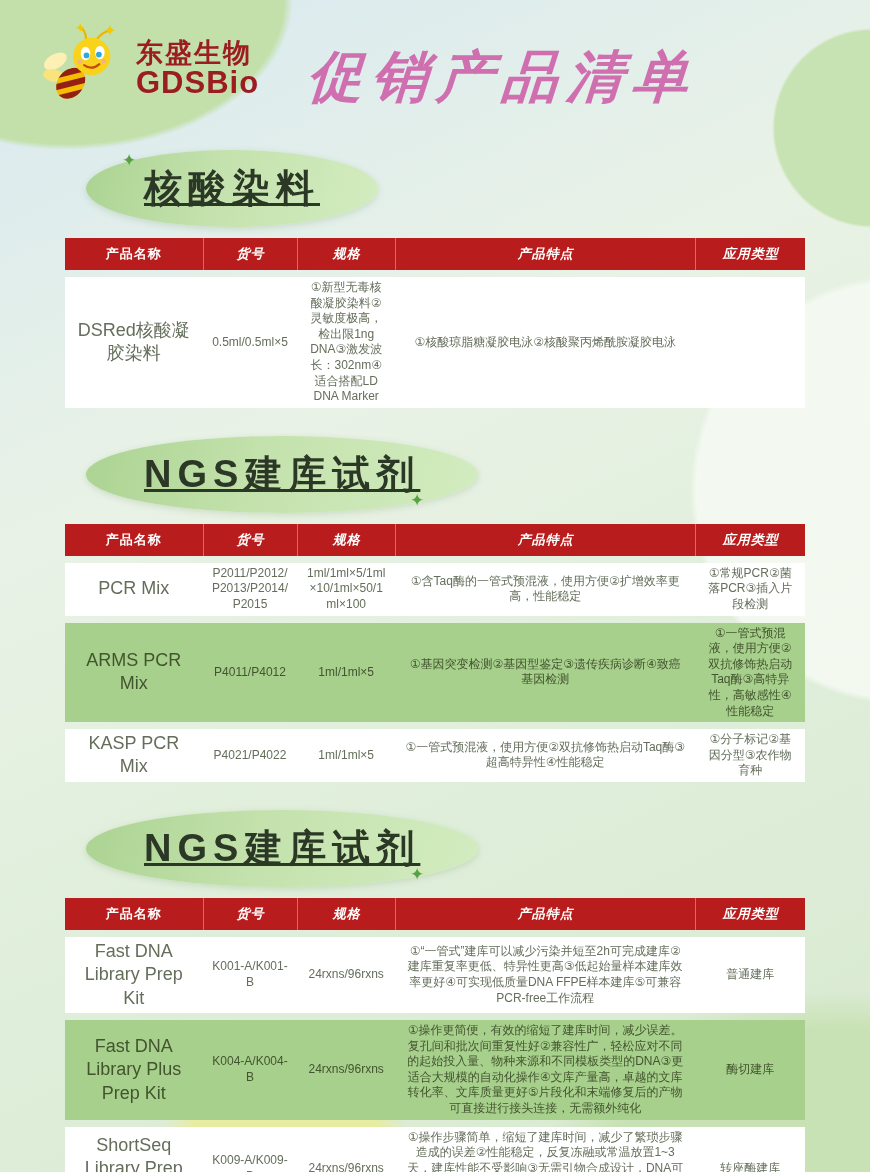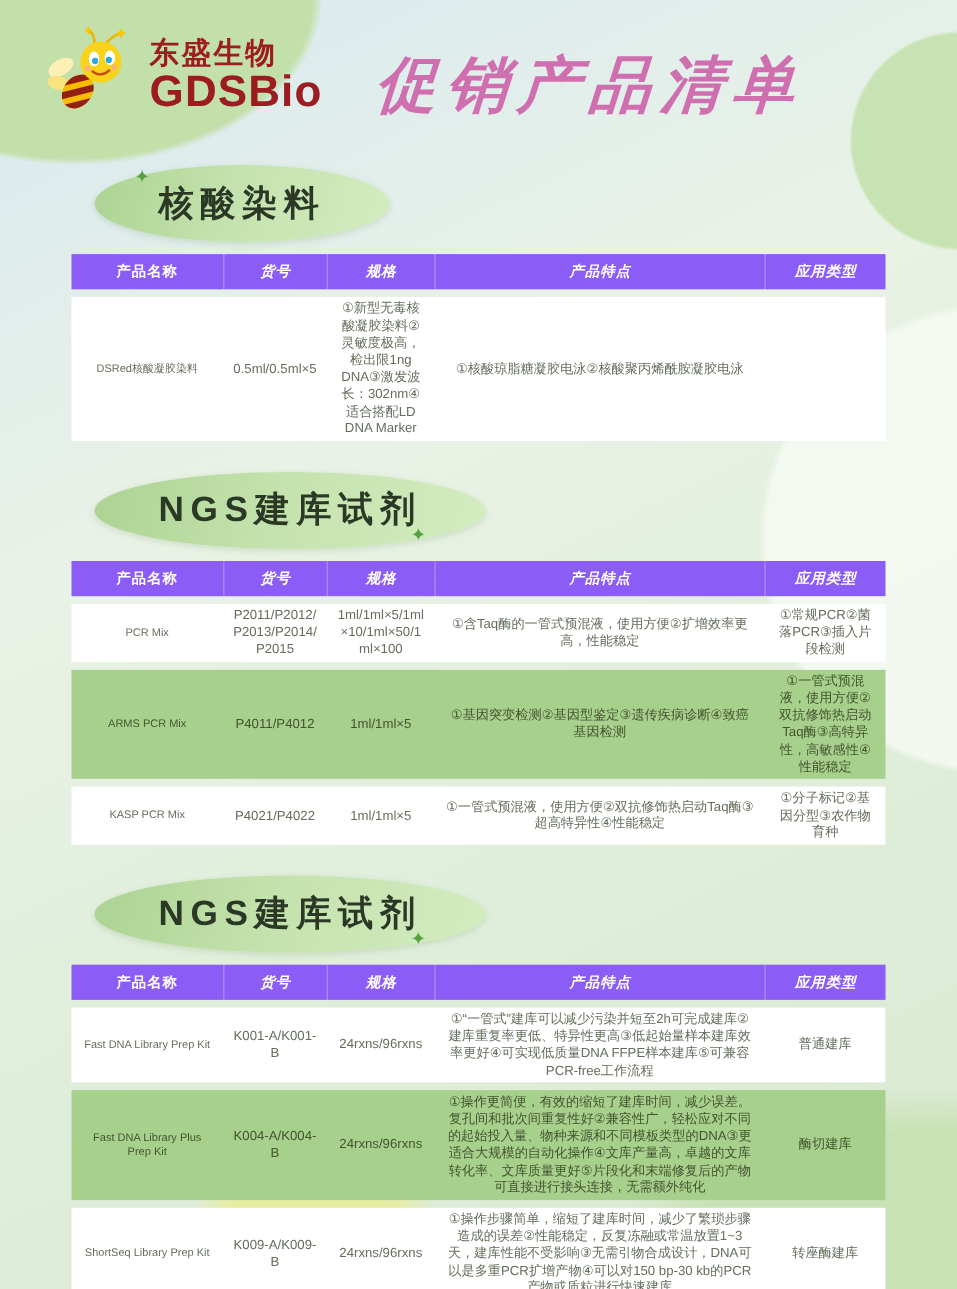"GDSBio" .brand-en { font-size: 40px -> 31px }
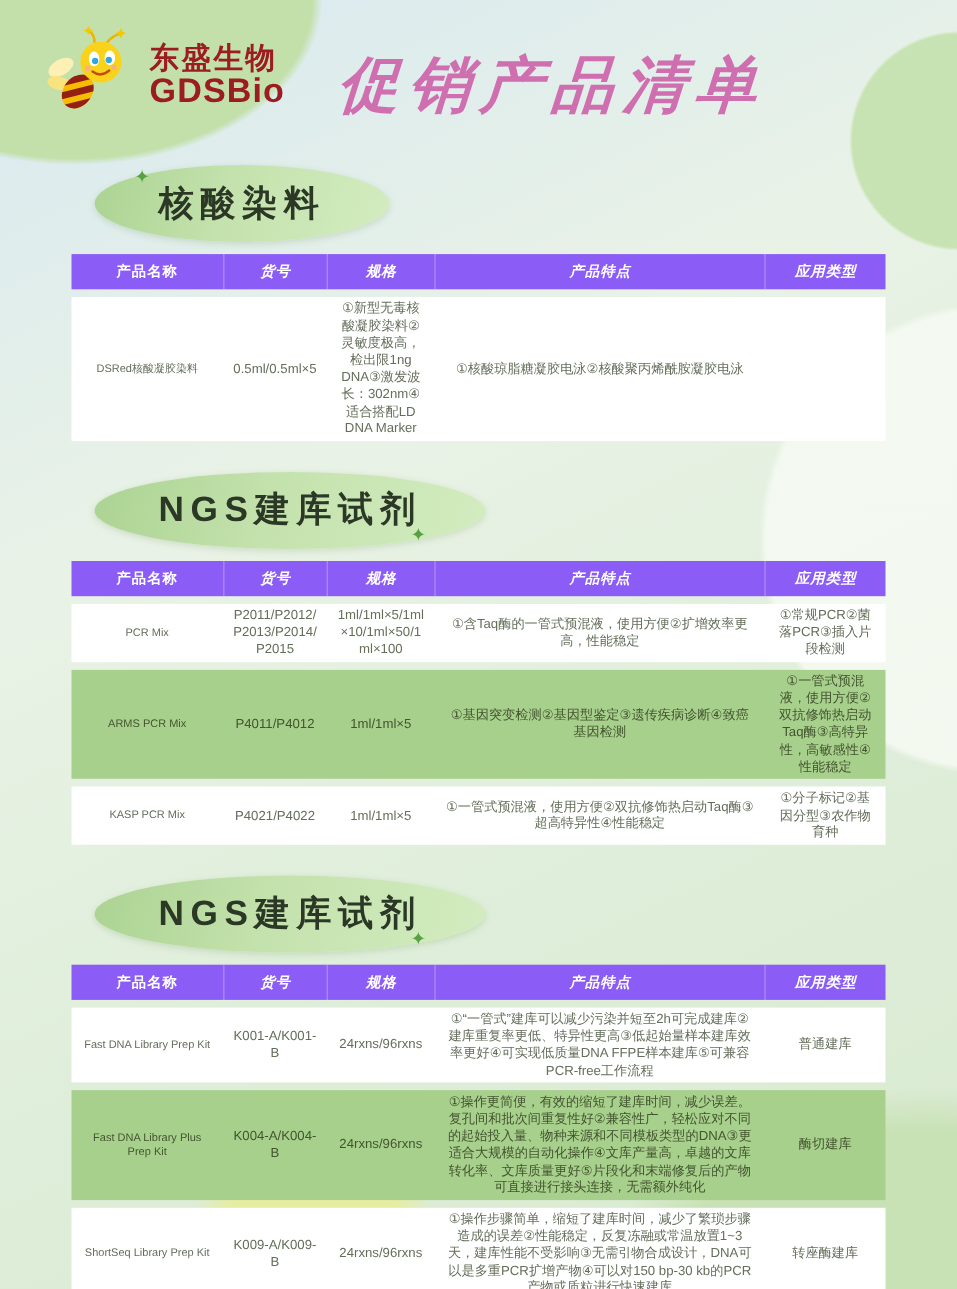"核酸染料" .pill-text { font-size: 32px -> 38px; text-decoration: none -> underline }
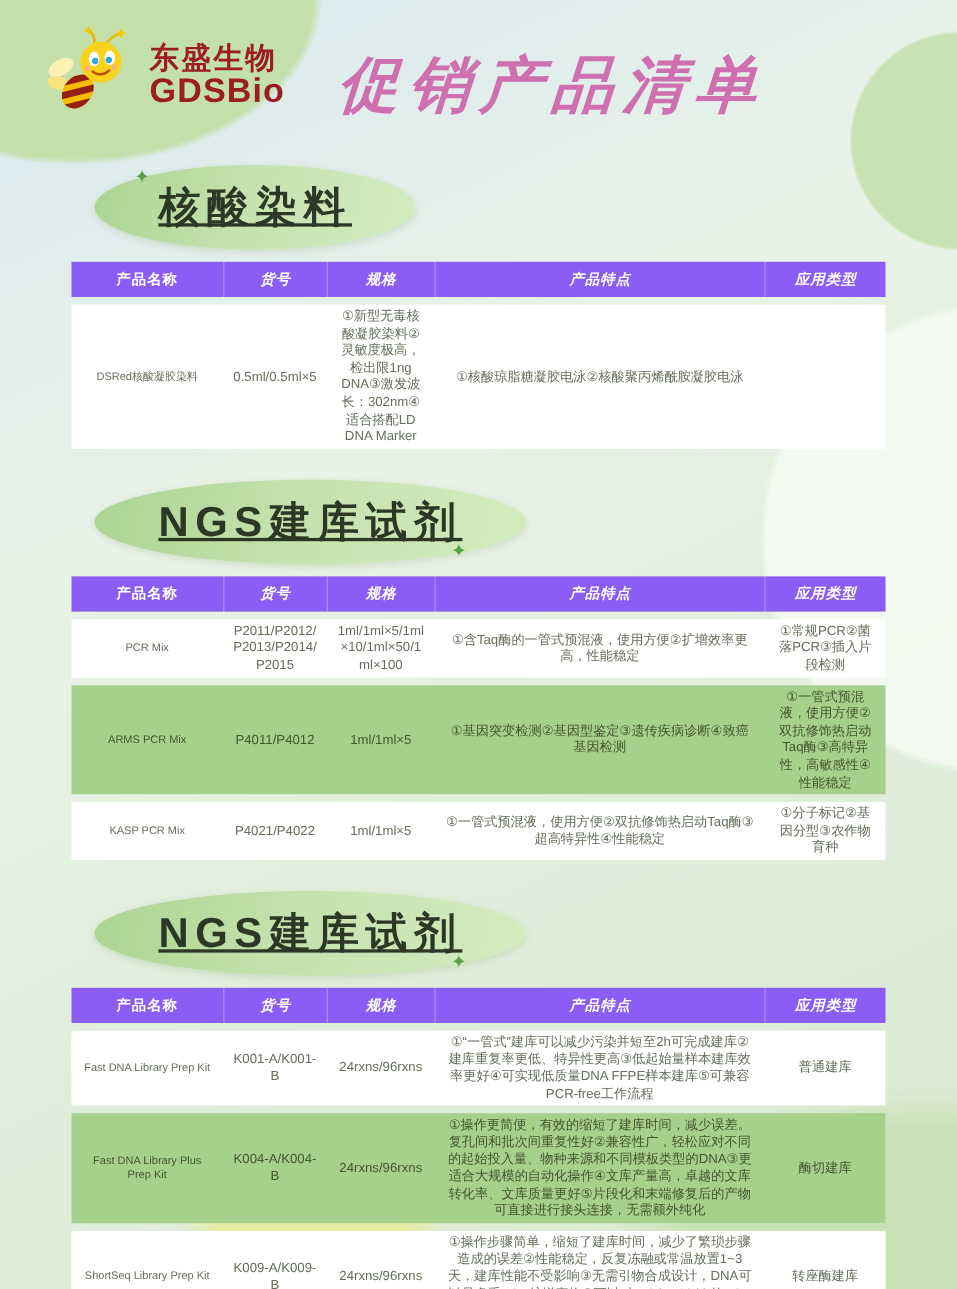"产品名称" .thead { background: #8b5cf6 -> #b91c1c }
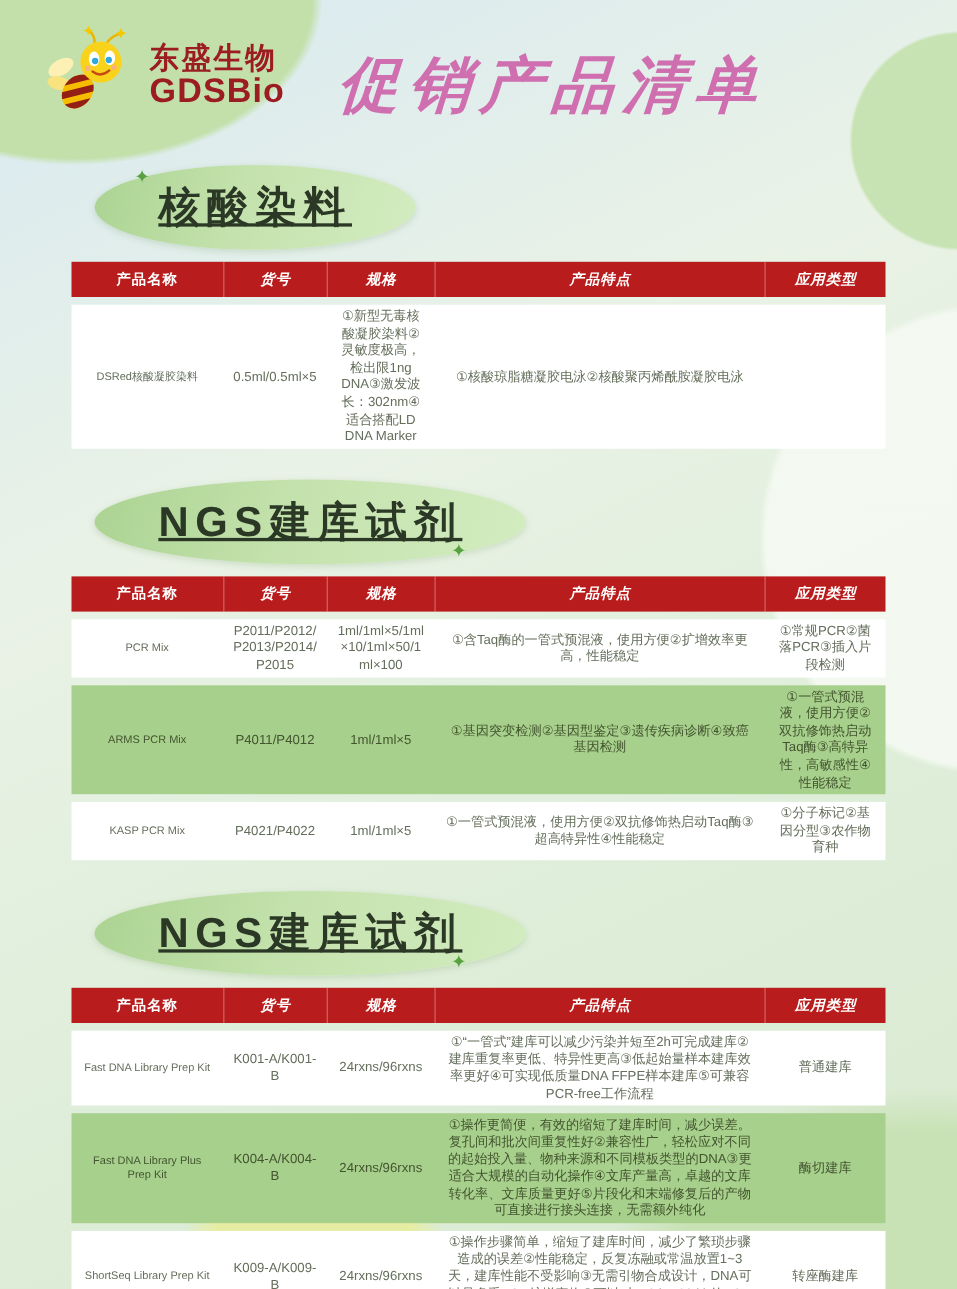"DSRed核酸凝胶染料" .cell-name { font-size: 10px -> 18px }
